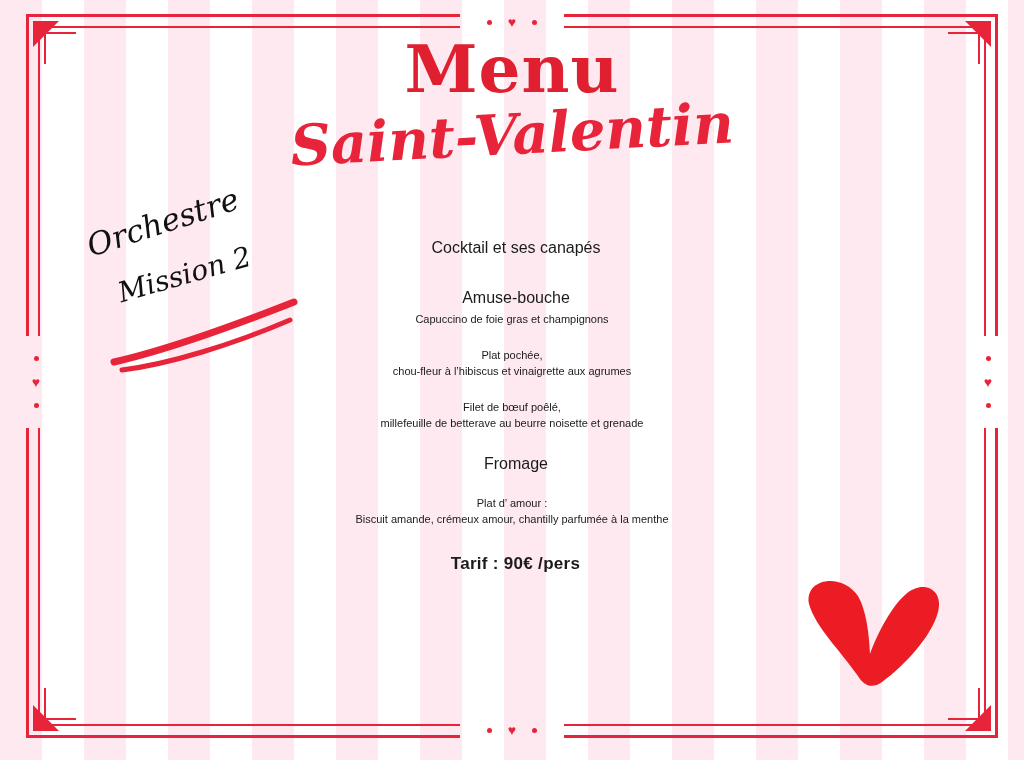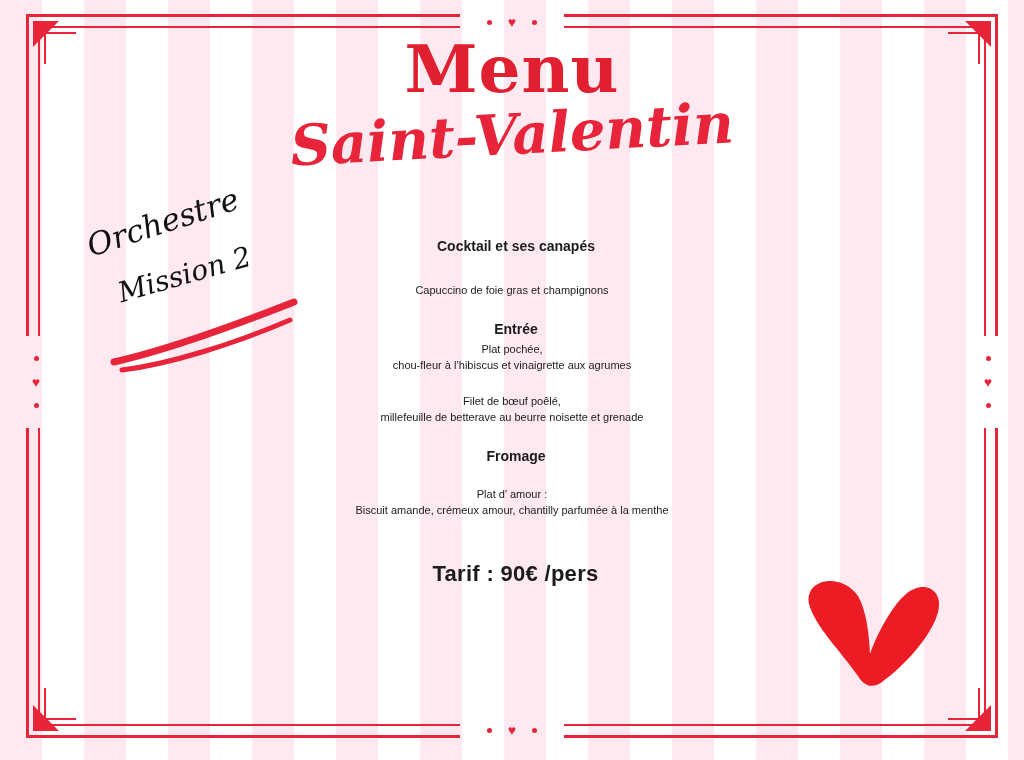"Cocktail et ses canapés" .course-title { font-size: 14px -> 16px; font-weight: bold -> normal }
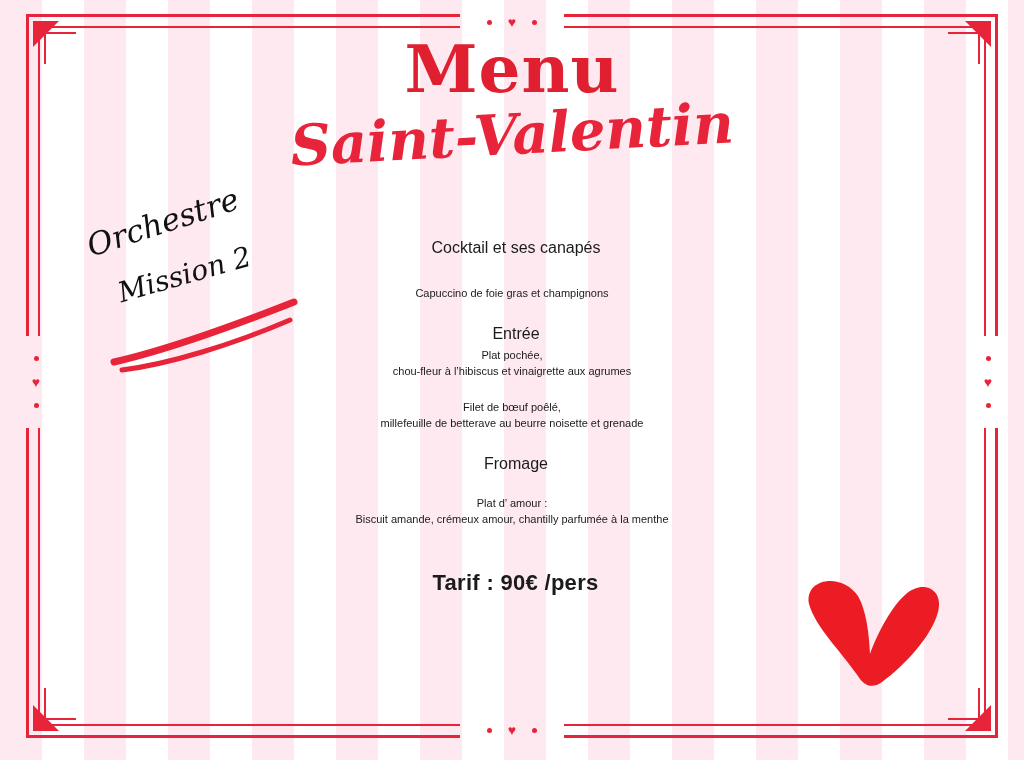"Amuse-bouche" p.course-title { html: none -> <p>Amuse-bouche</p> }
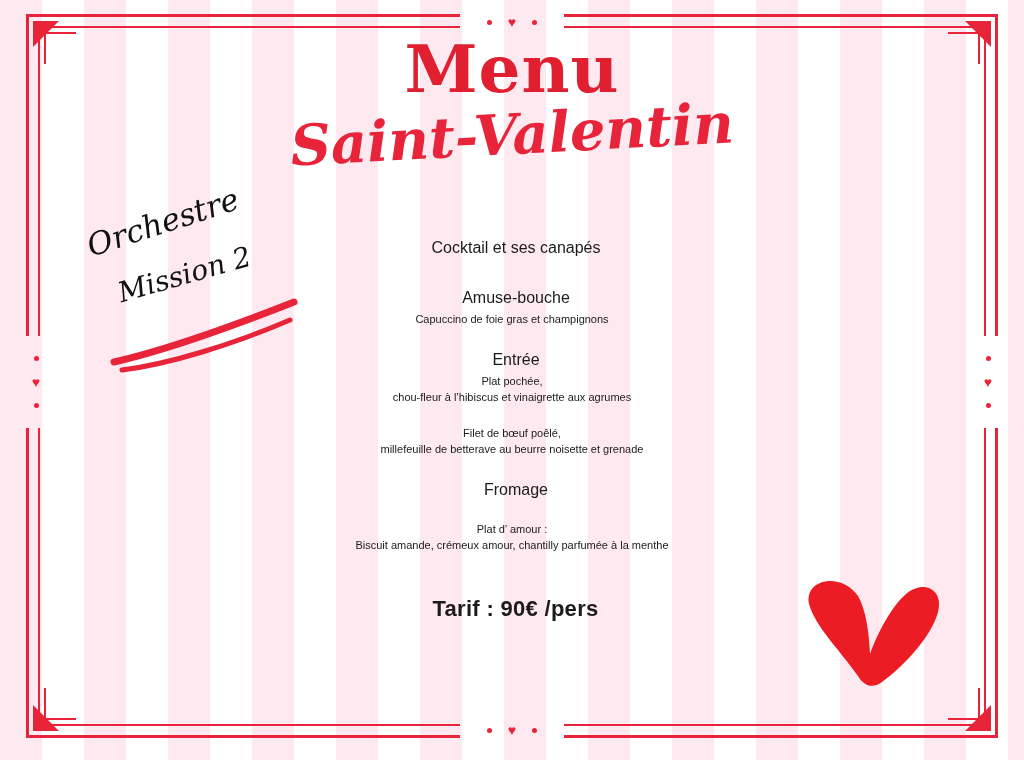"Entrée" p.course-title { html: <p>Entrée</p> -> none }
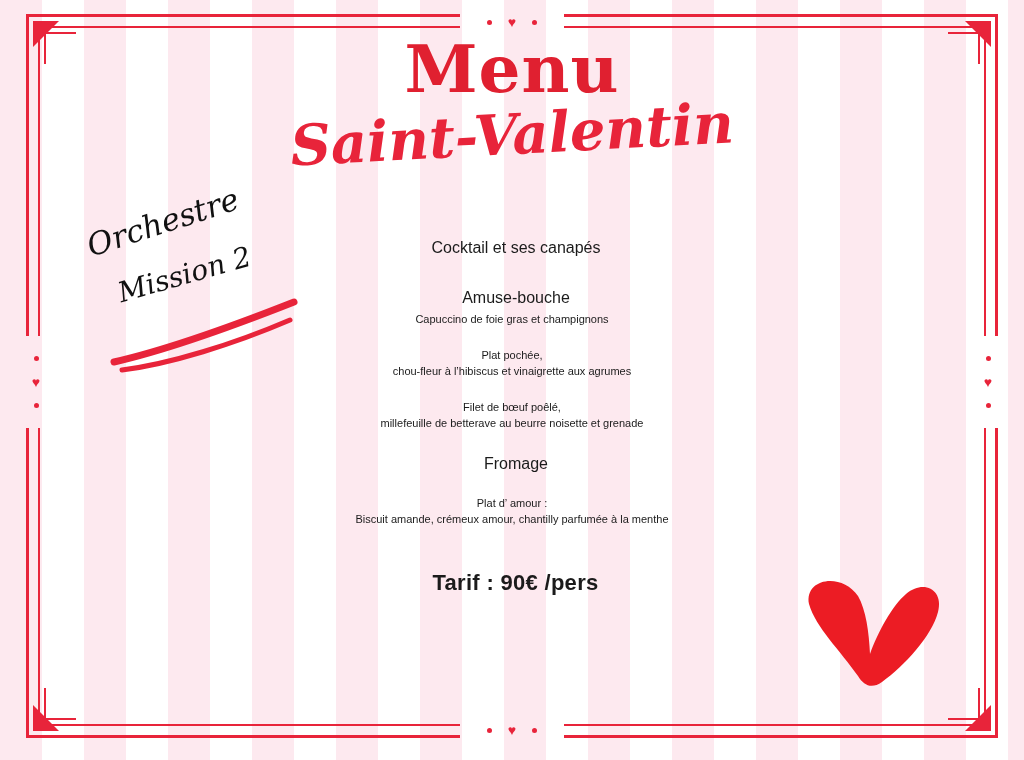"Tarif : 90€ /pers" .price { font-size: 22px -> 17px; margin-top: 42px -> 26px }
